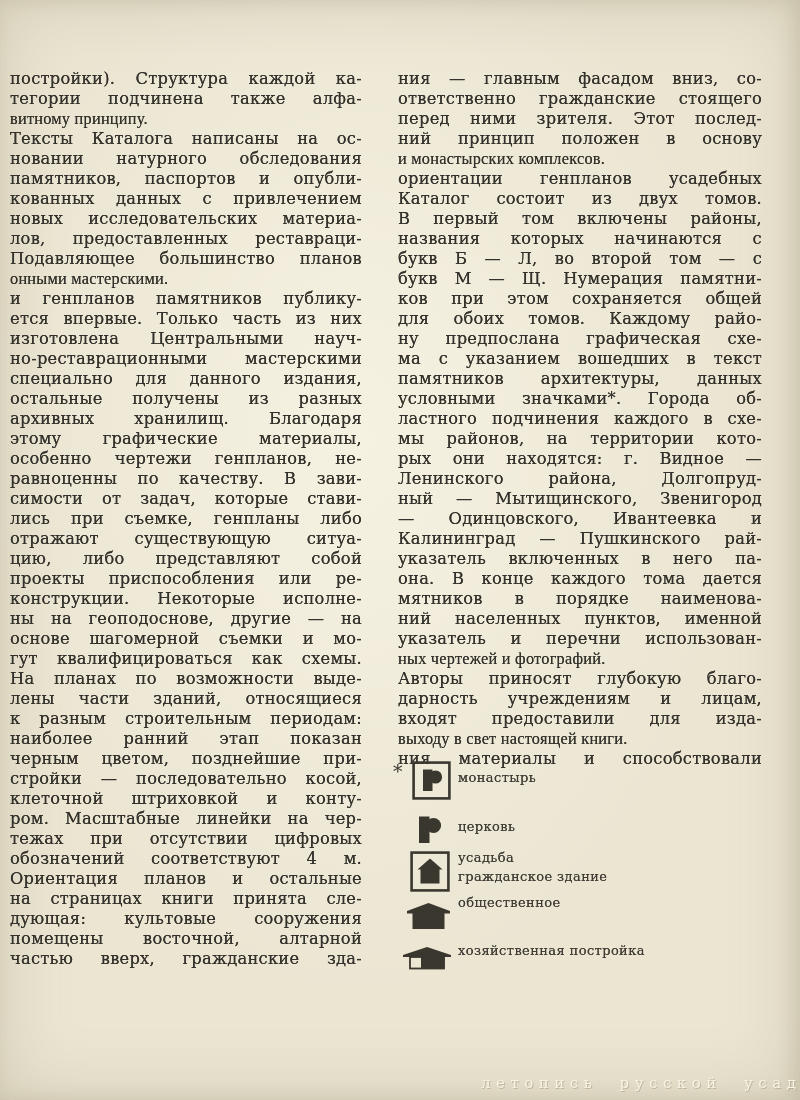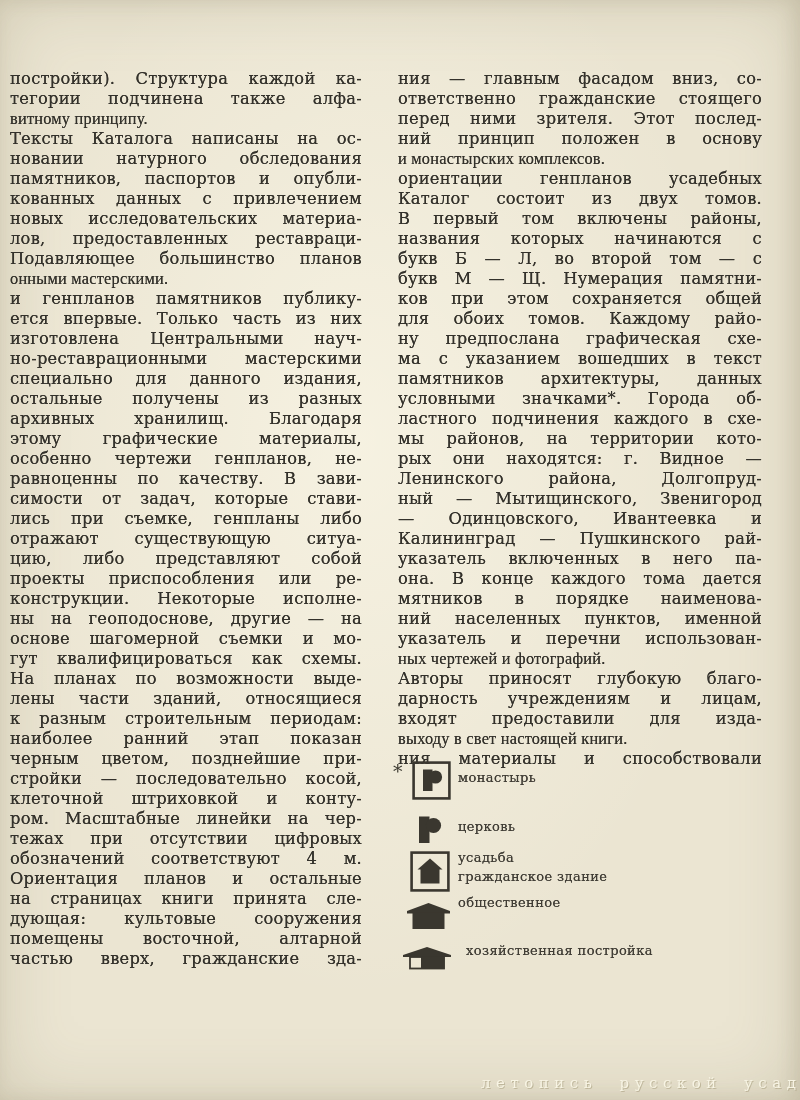"хозяйственная постройка" span.leglabel { margin-left: 8px -> none }
